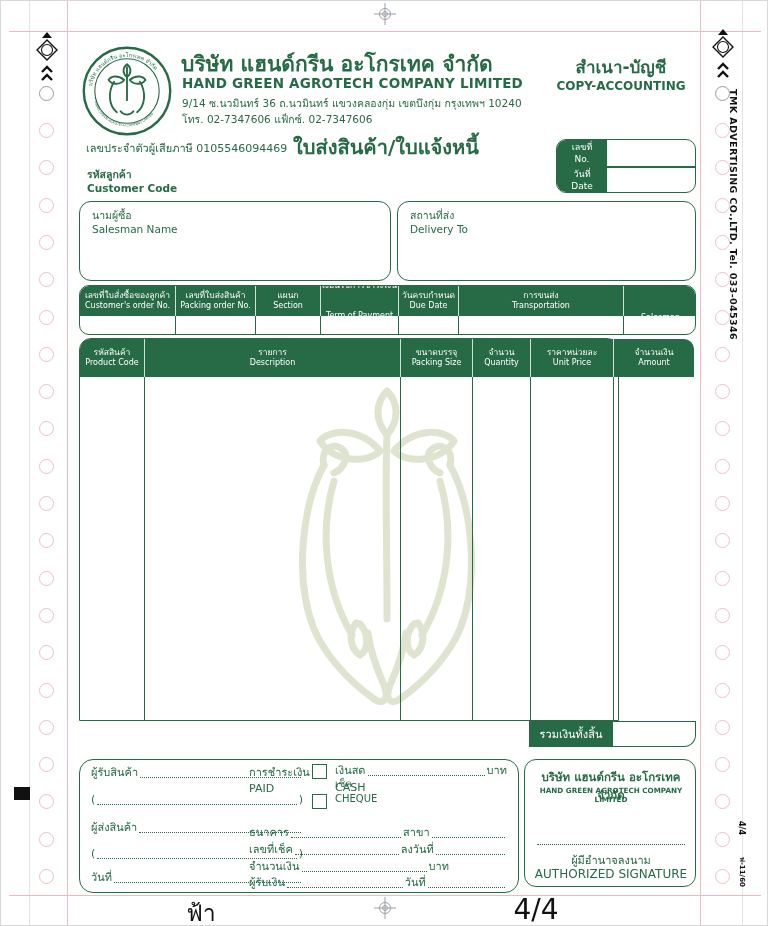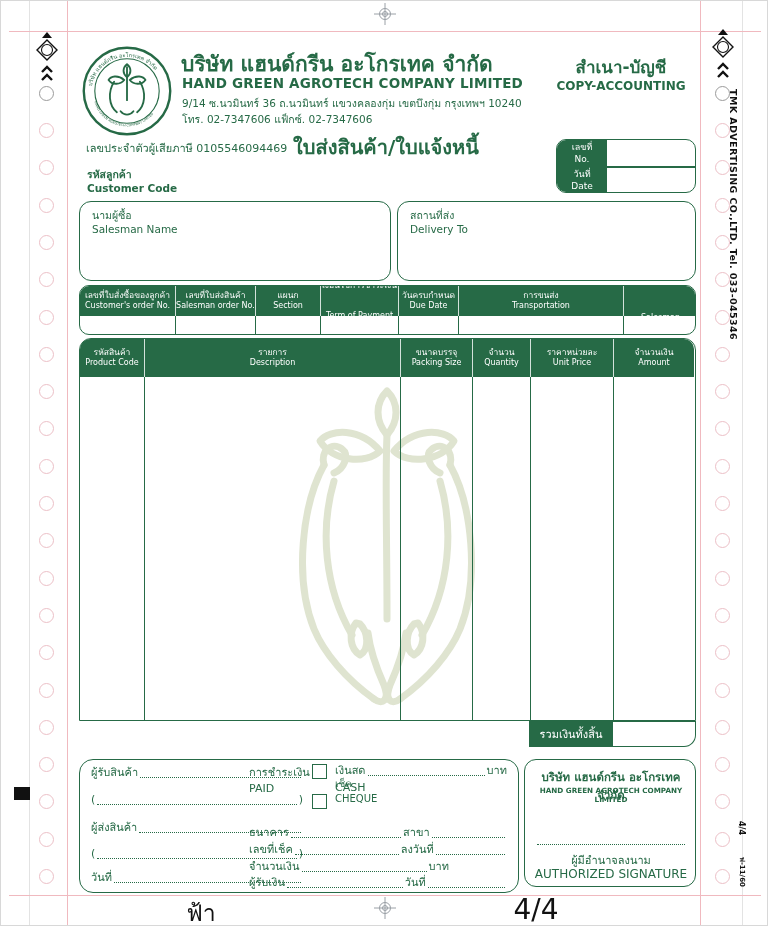"Salesman order No." span.e { text: Salesman -> Packing }
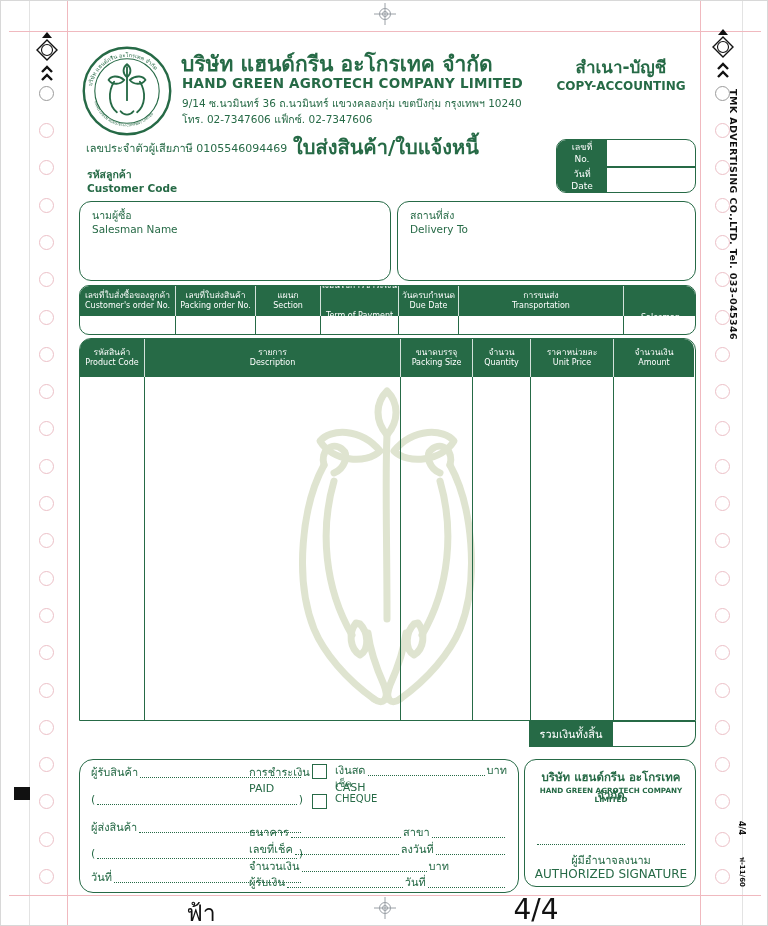"รหัสสินค้า" div.abs { width: 617px -> 540px }
